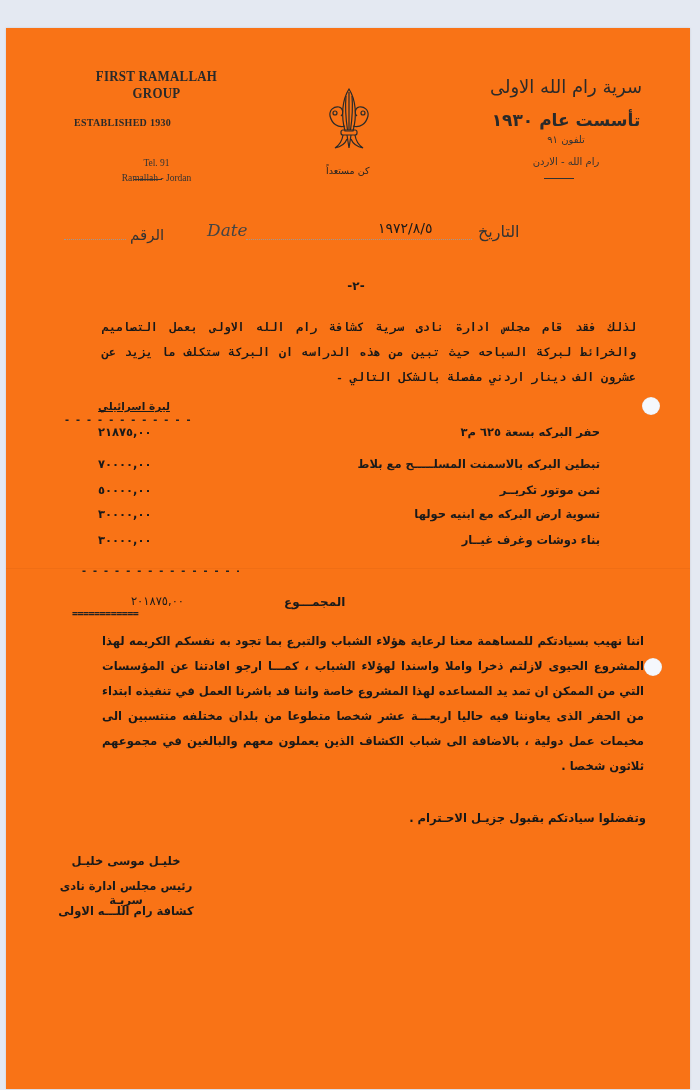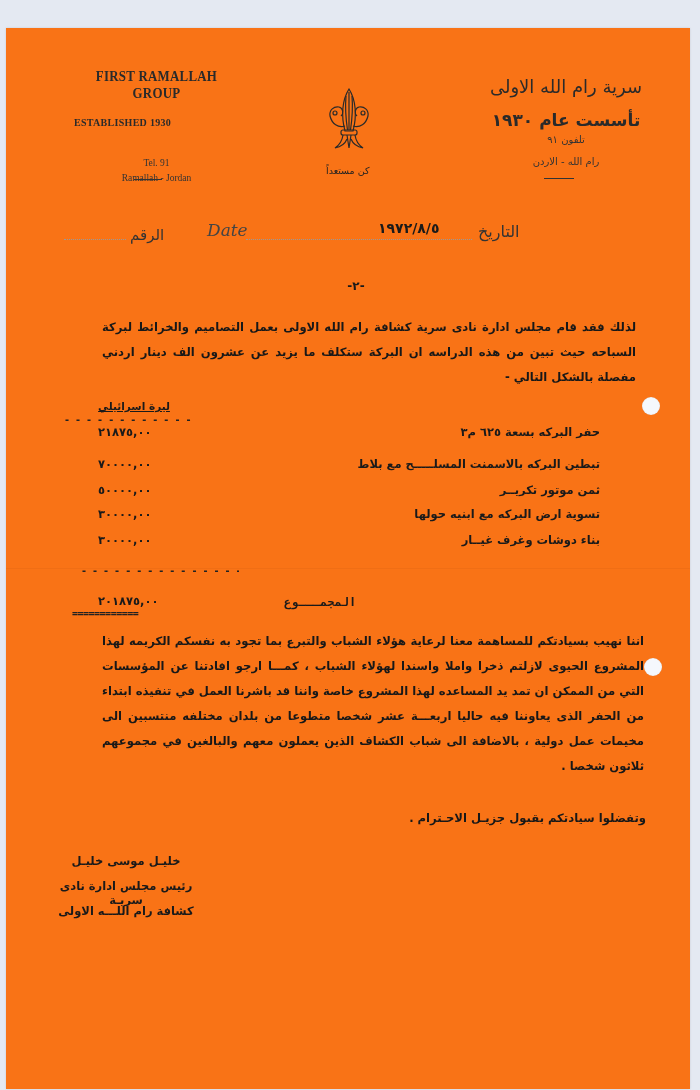"١٩٧٢/٨/٥" .date-value { font-weight: bold -> normal }
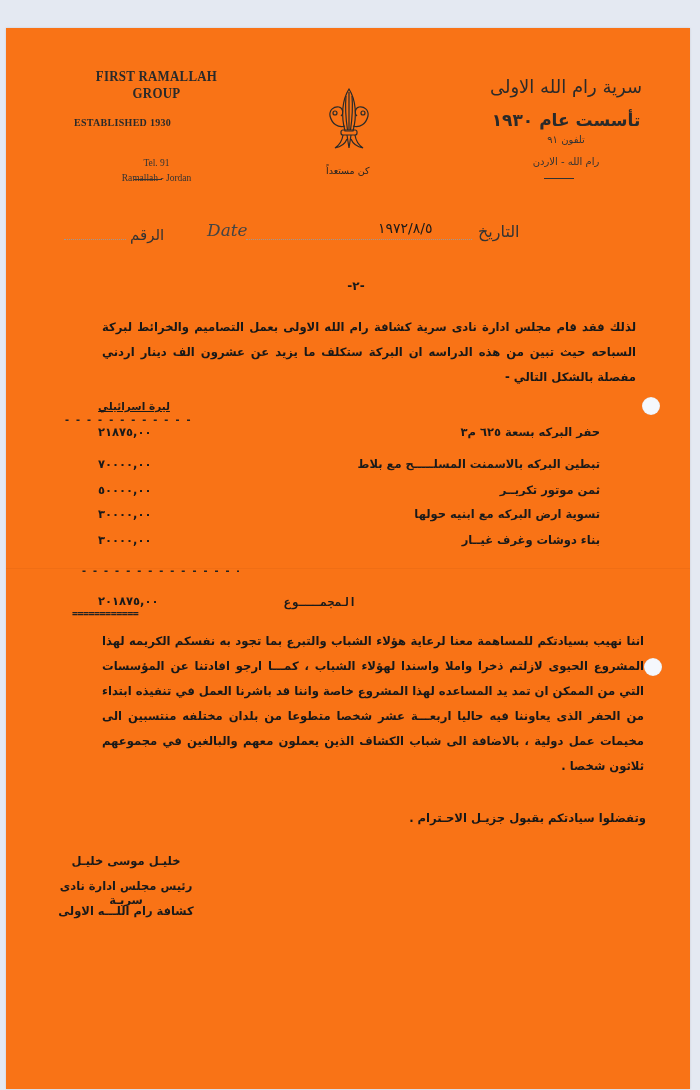"لذلك فقد قام مجلس ادارة" .p1 { font-family: none -> Liberation Mono, monospace }
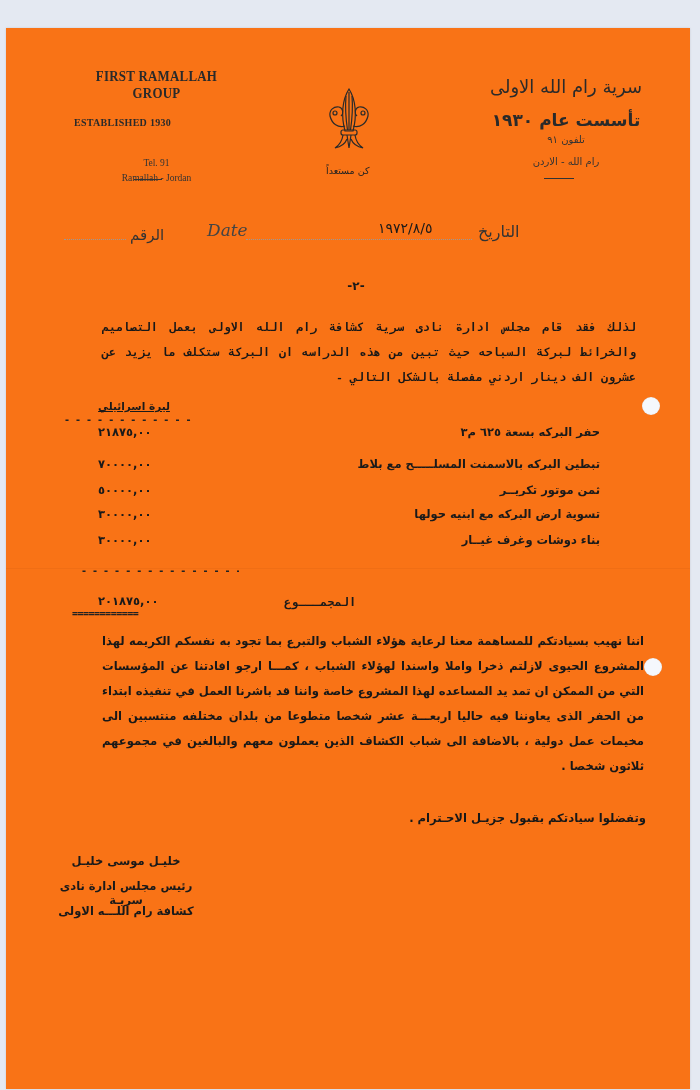"٢٠١٨٧٥,٠٠" .total-amt { font-weight: bold -> normal; text-align: left -> right }
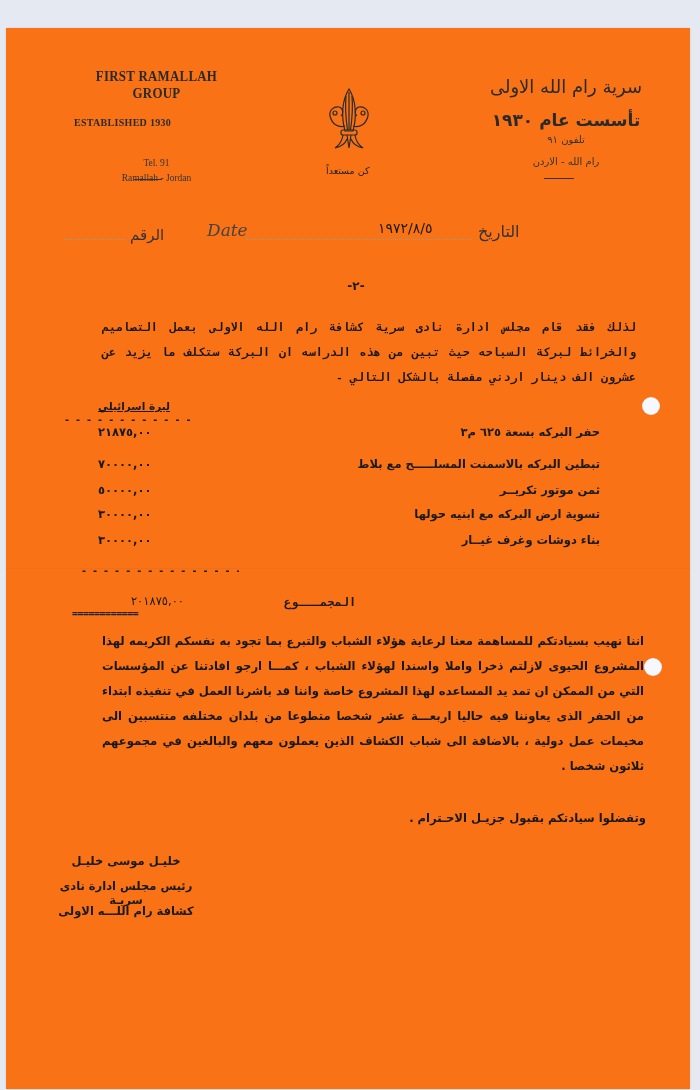"المجمـــوع" .total-label { font-family: Liberation Mono, monospace -> none }
